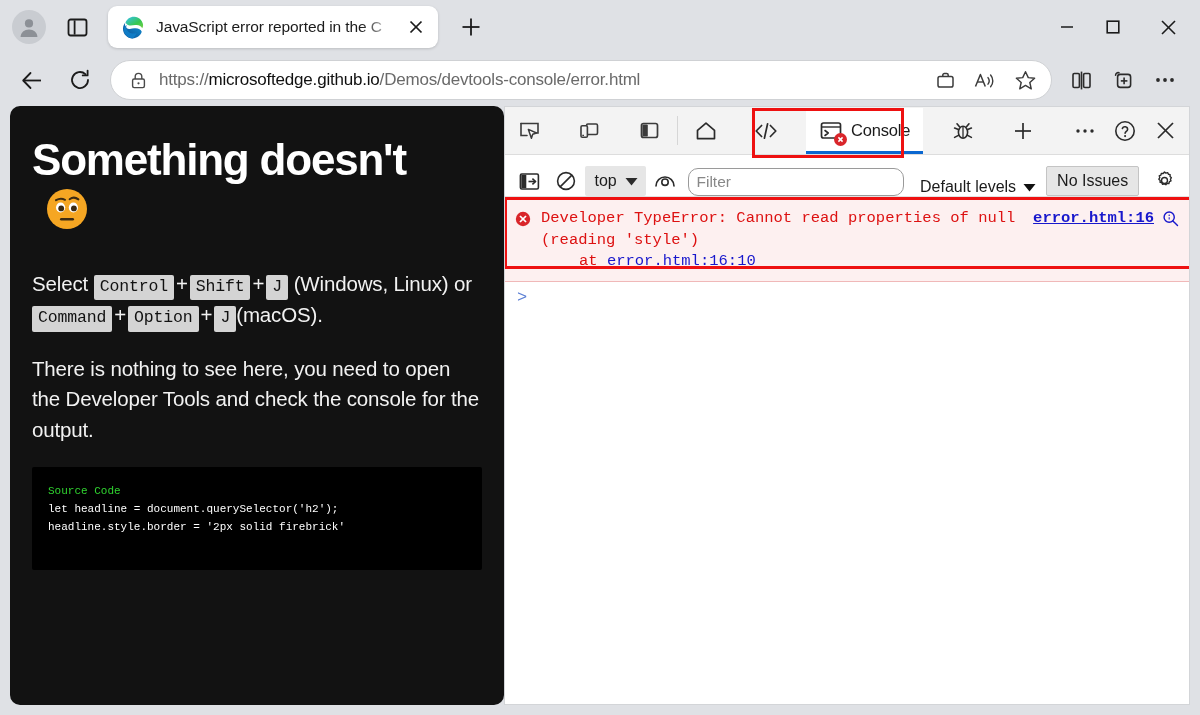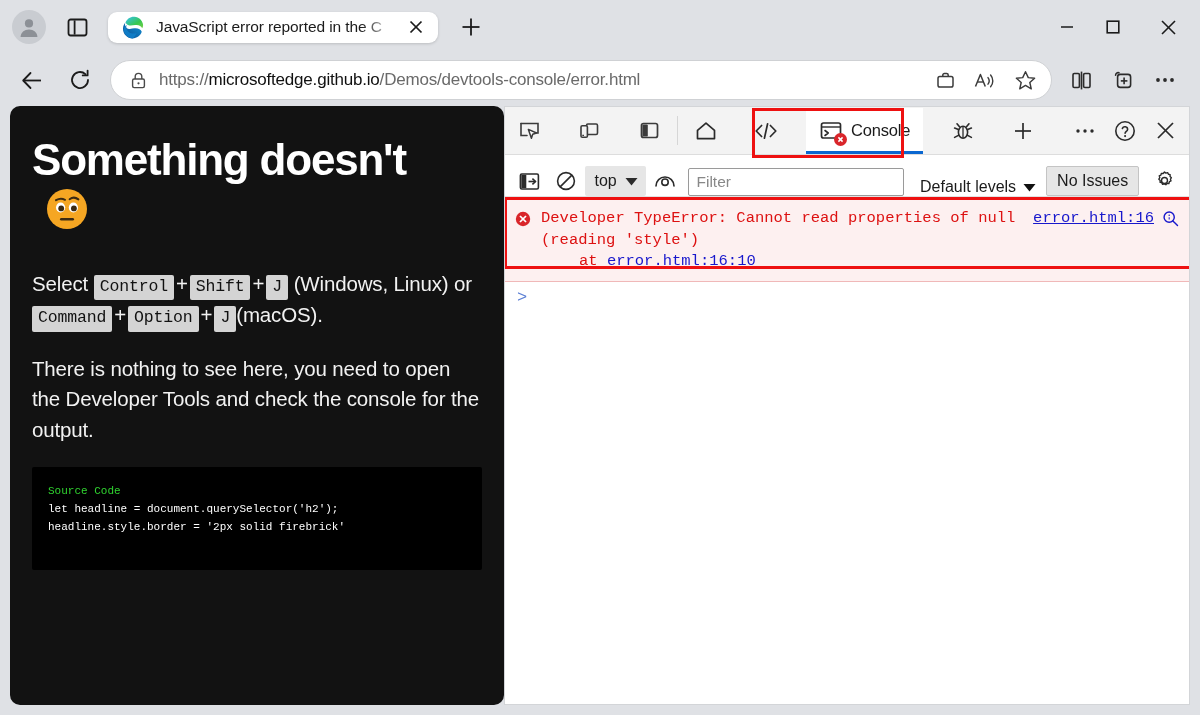"JavaScript error reported in the" .tab { height: 31px -> 42px }
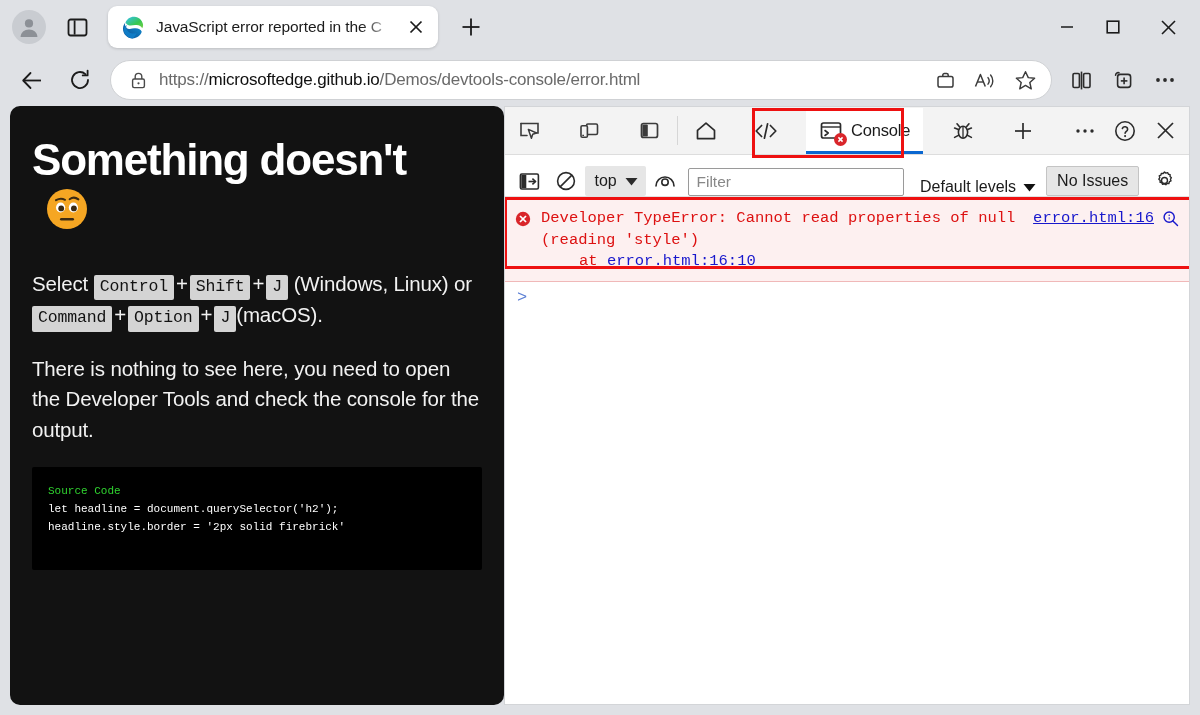"Filter" .filter-input { border-radius: 2px -> 10px }
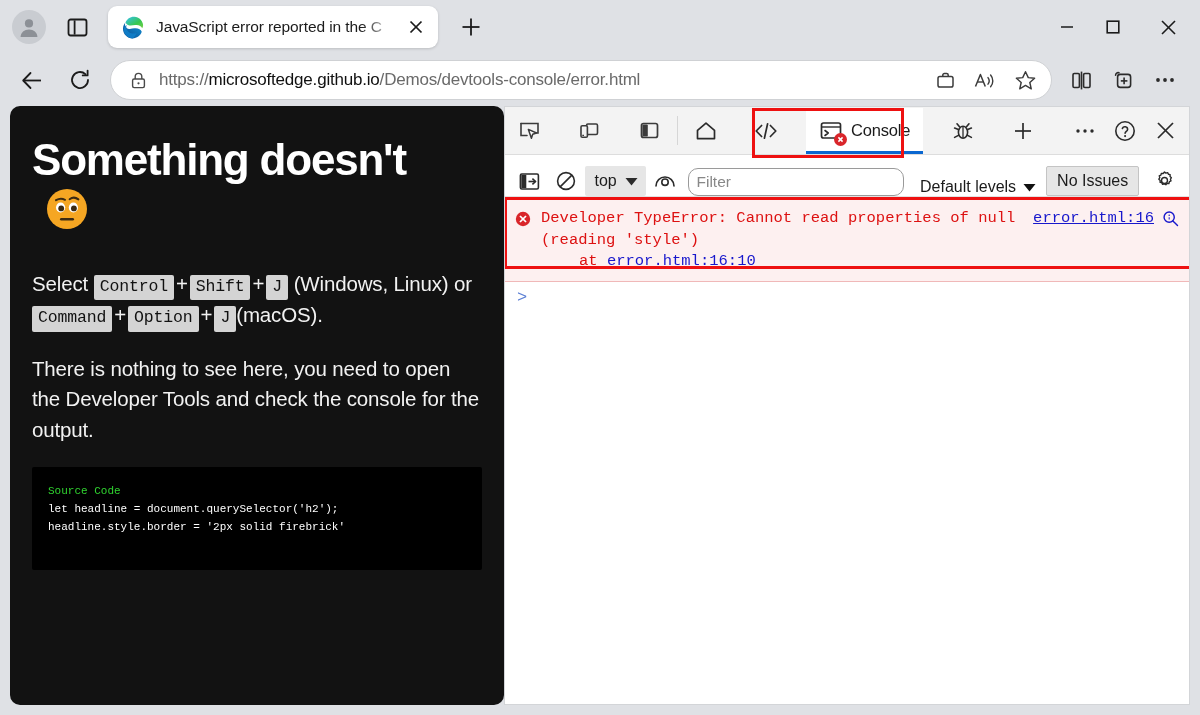"error.html:16" .err-link { font-weight: none -> bold }
